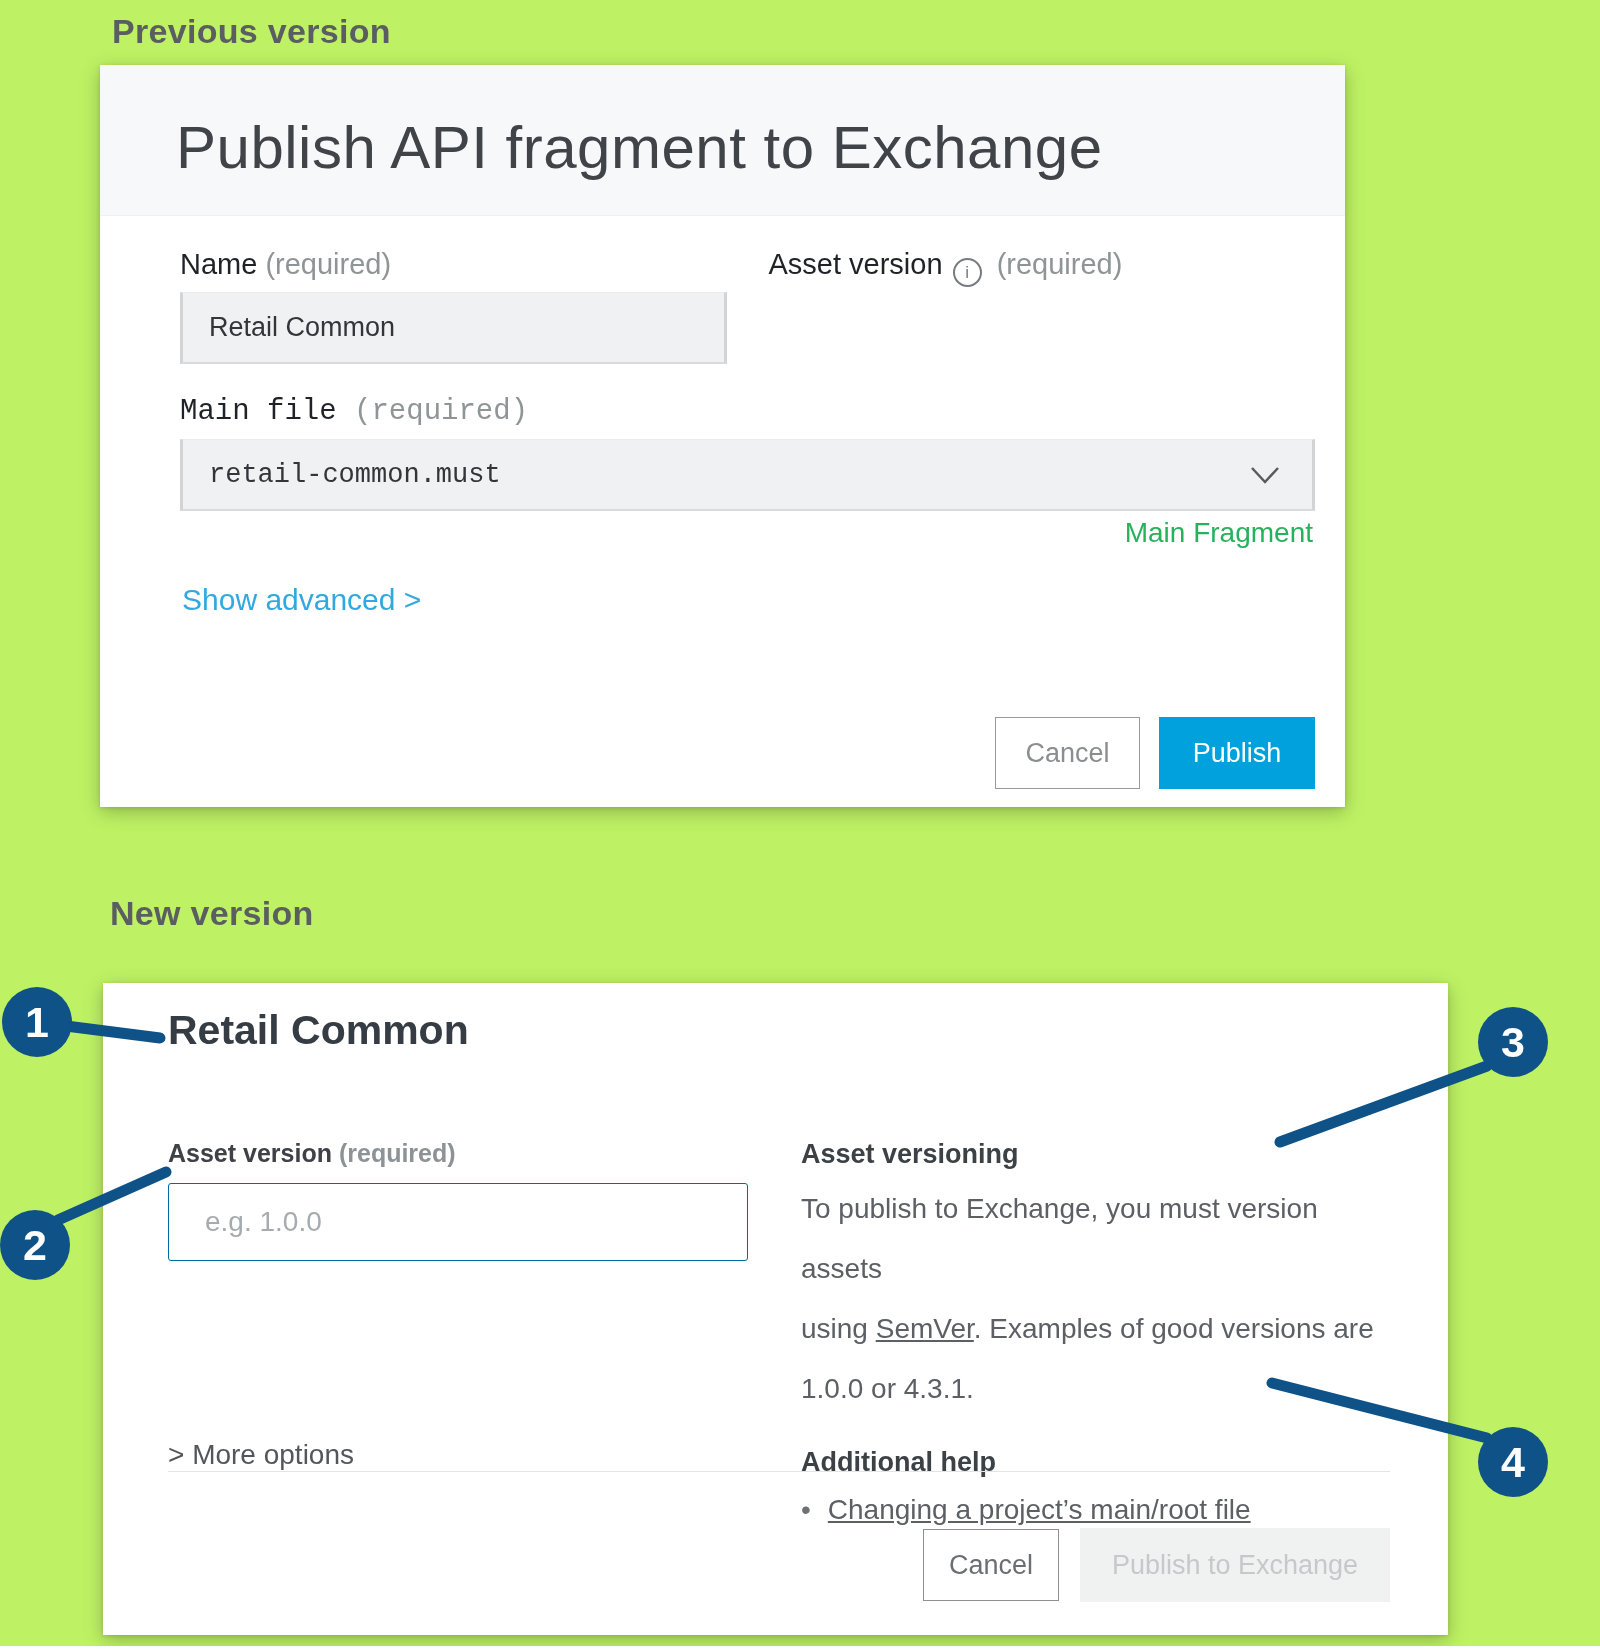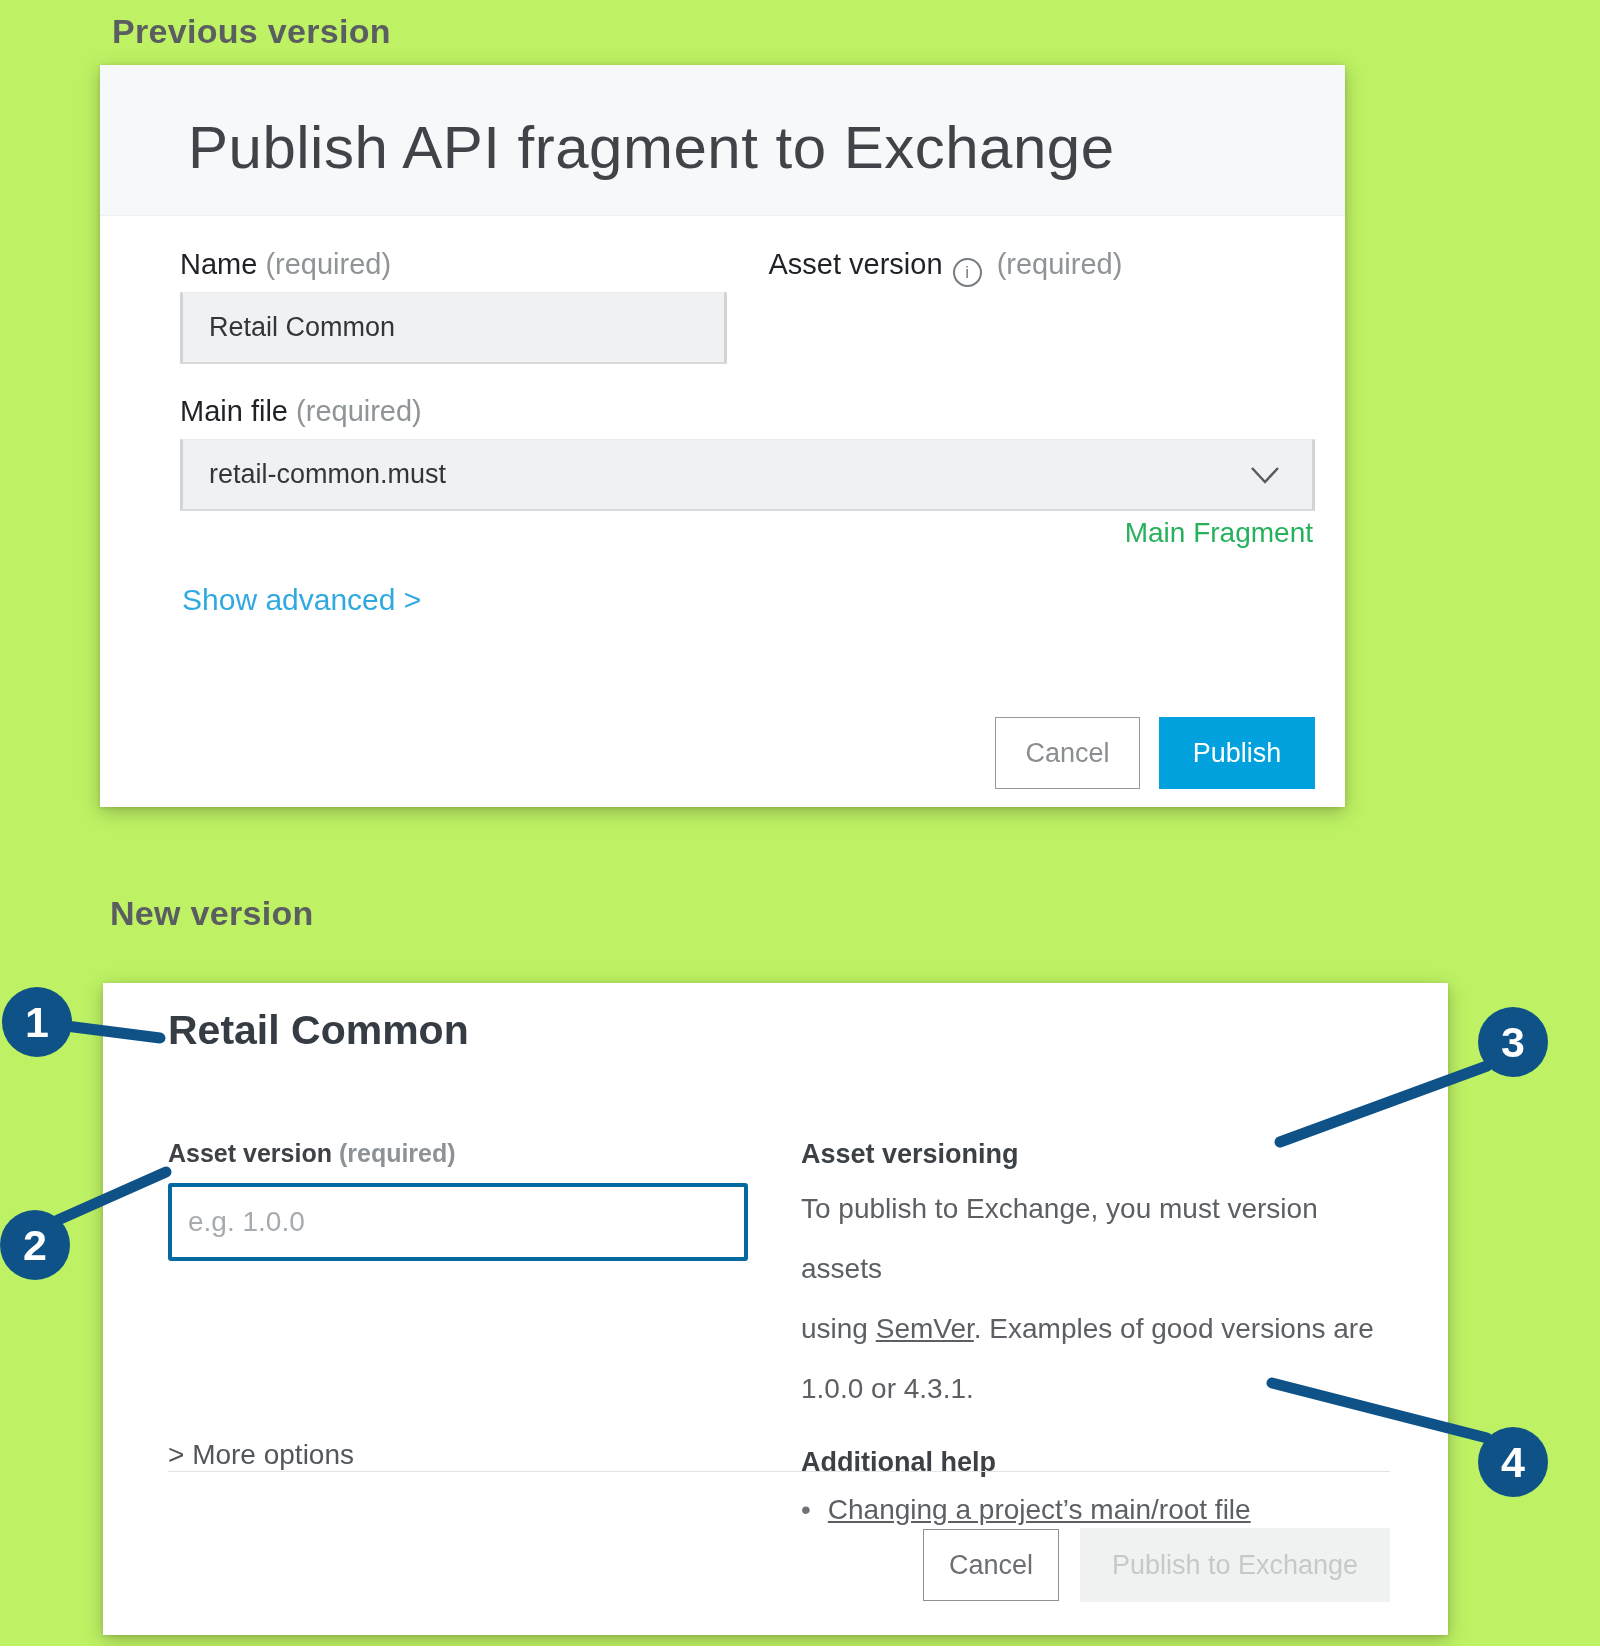"Publish API fragment to Exchange" .c1-title { left: 88px -> 76px }
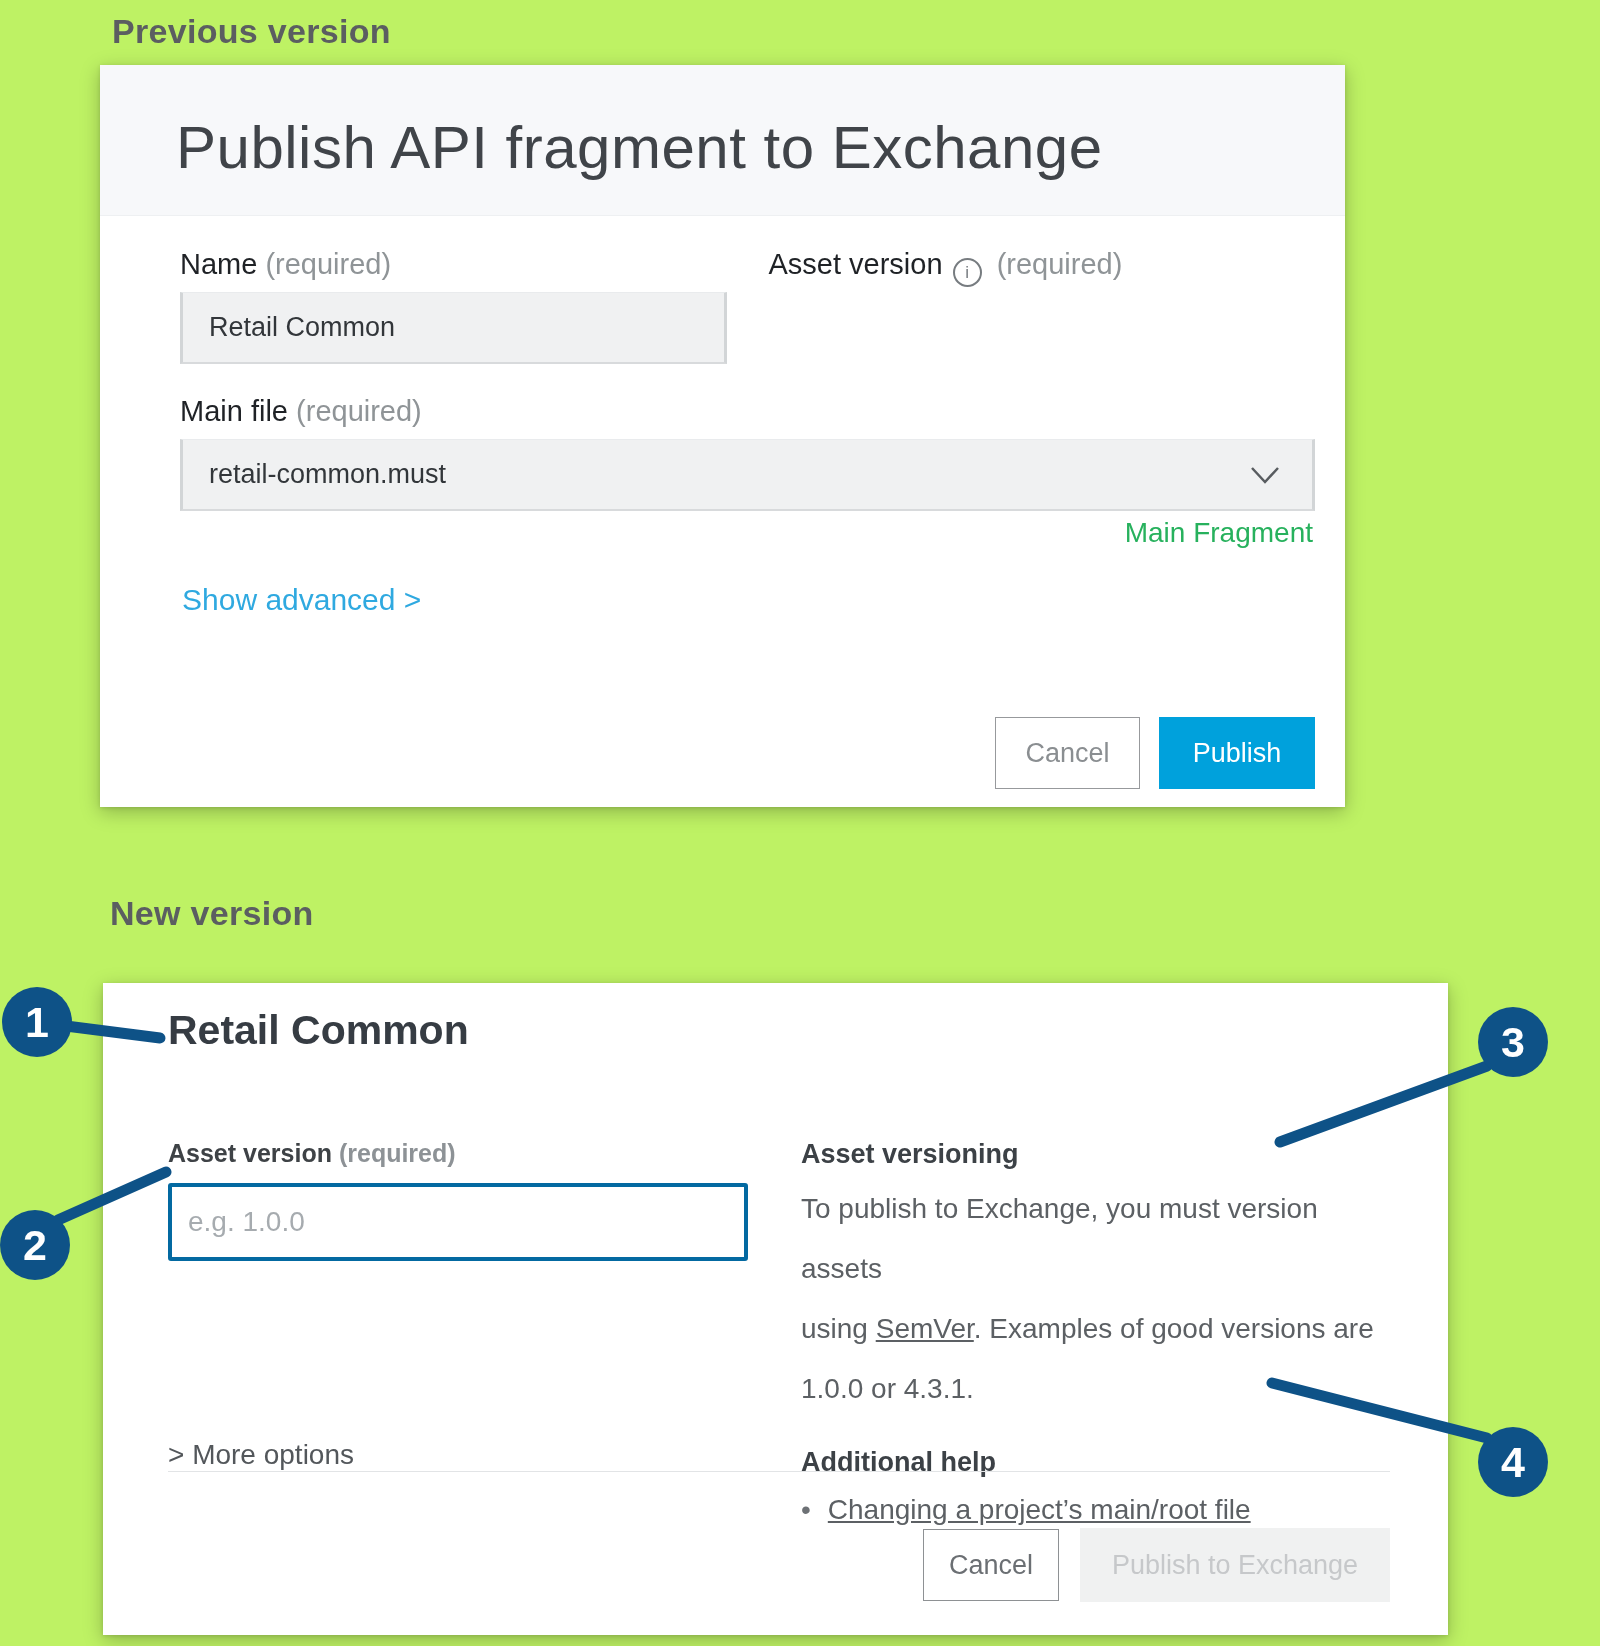"Main file (required)" #fg-main { font-family: none -> Liberation Mono, monospace }
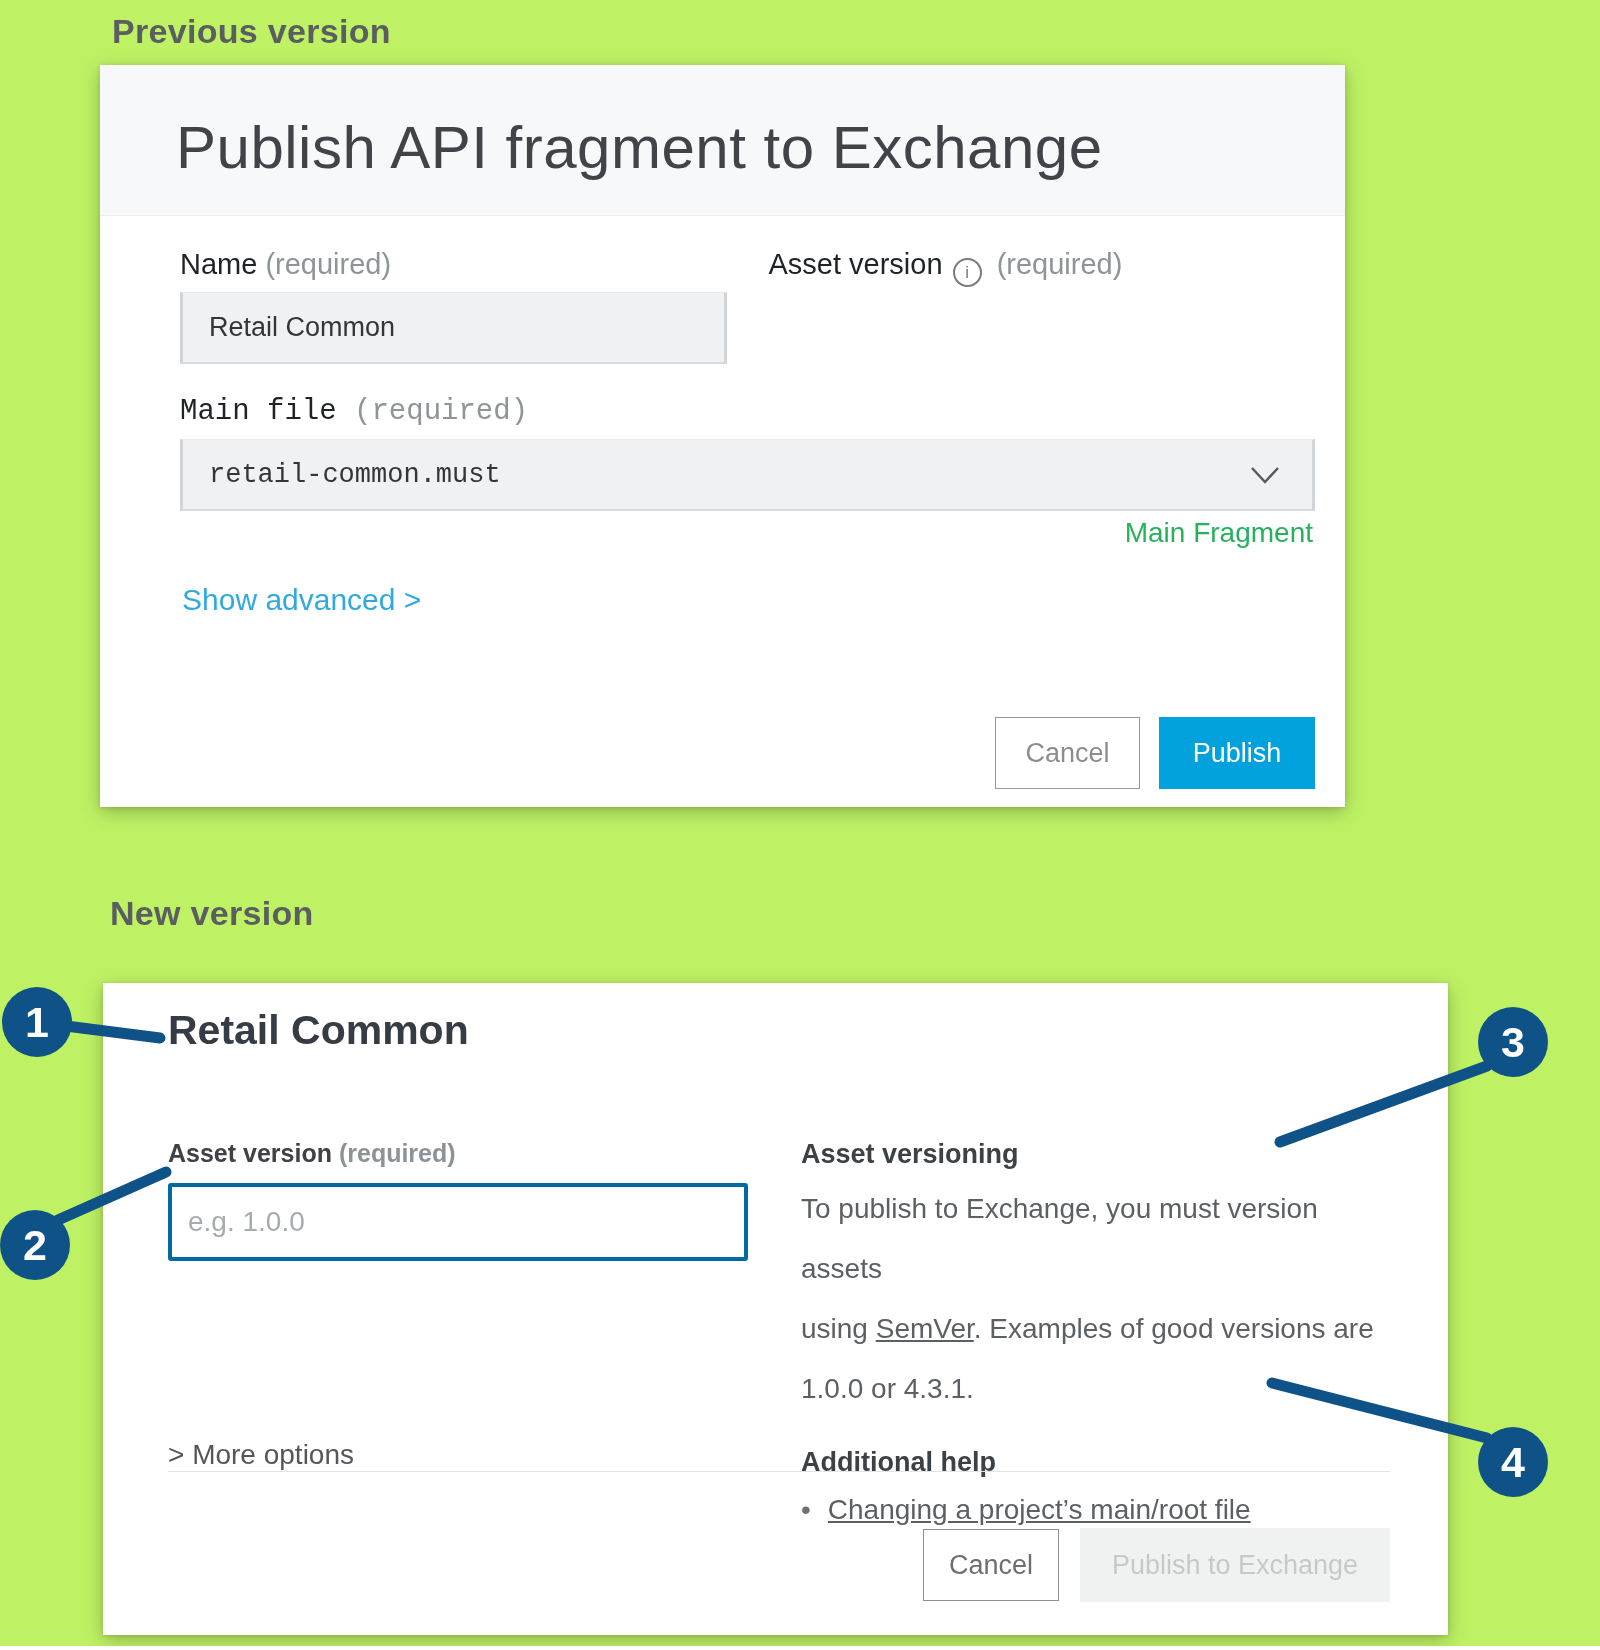"e.g. 1.0.0" .input-new { border: 4px solid #0369a1 -> 1px solid #0369a1; padding: 0 16px -> 0 36px }
